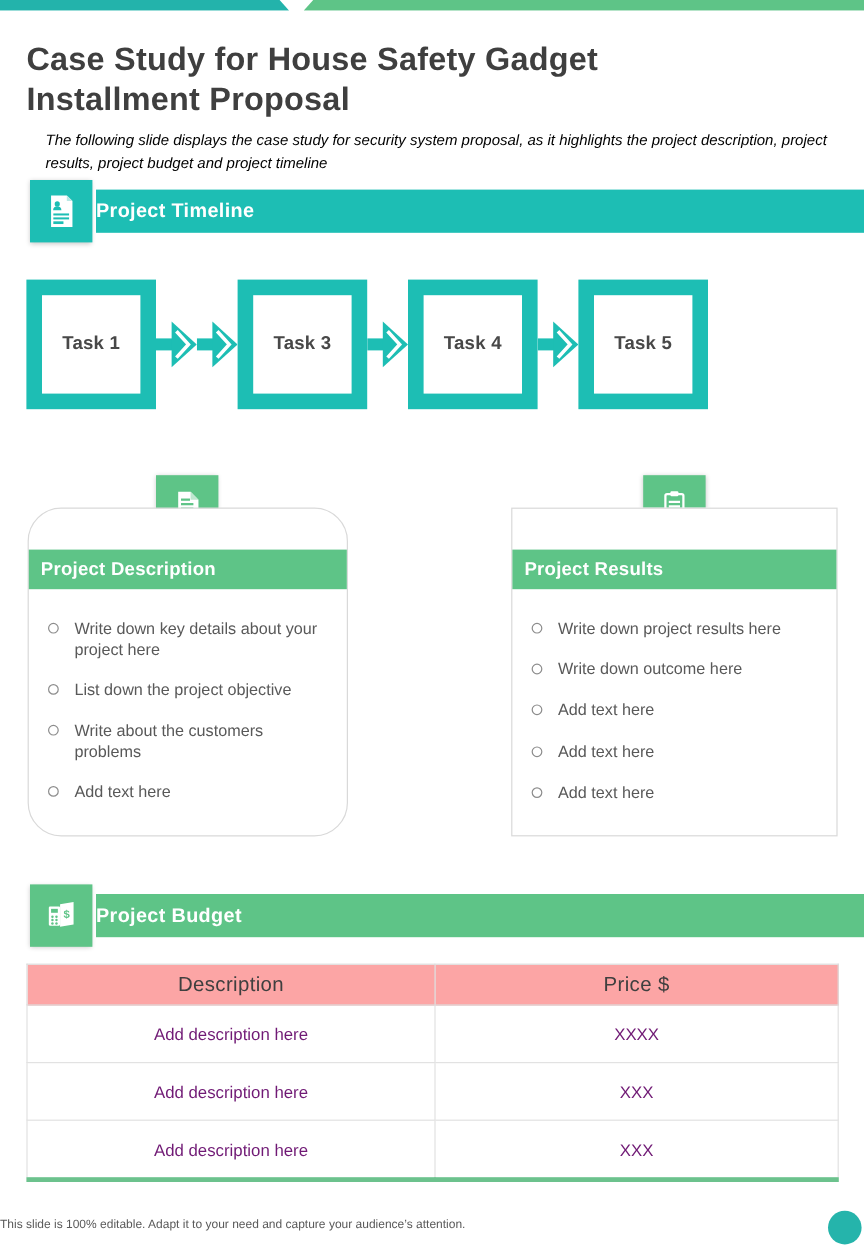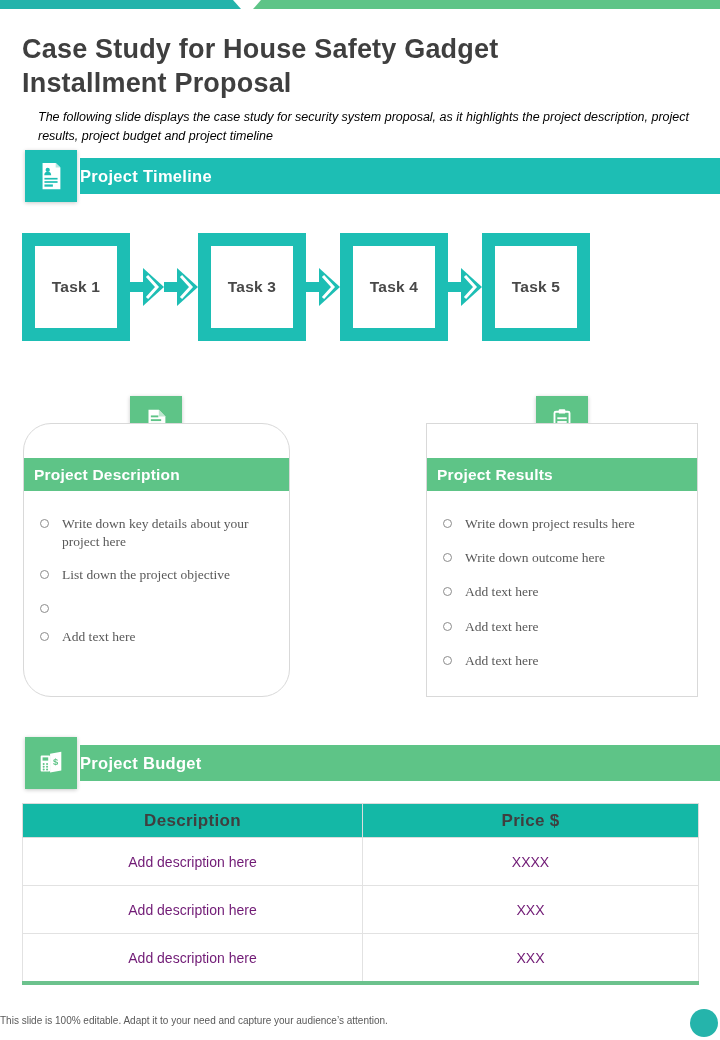"Write down key details about" .card-bullets { font-family: Liberation Serif, serif -> none }
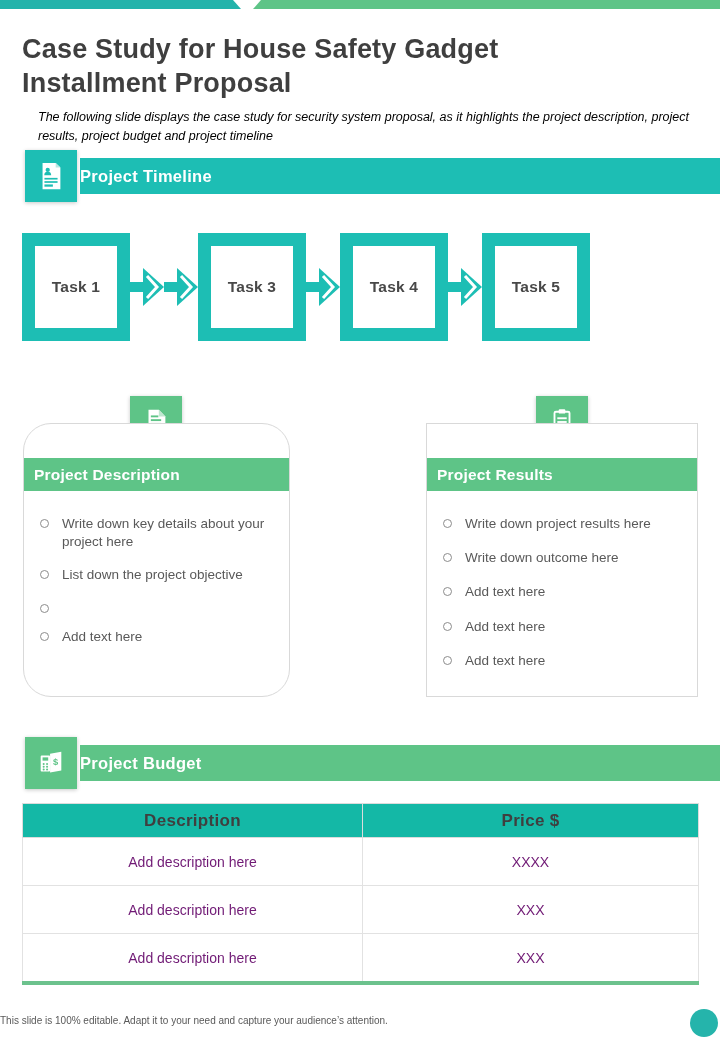"Write about the customers problems" span { html: none -> <span>Write about the customers problems</span> }
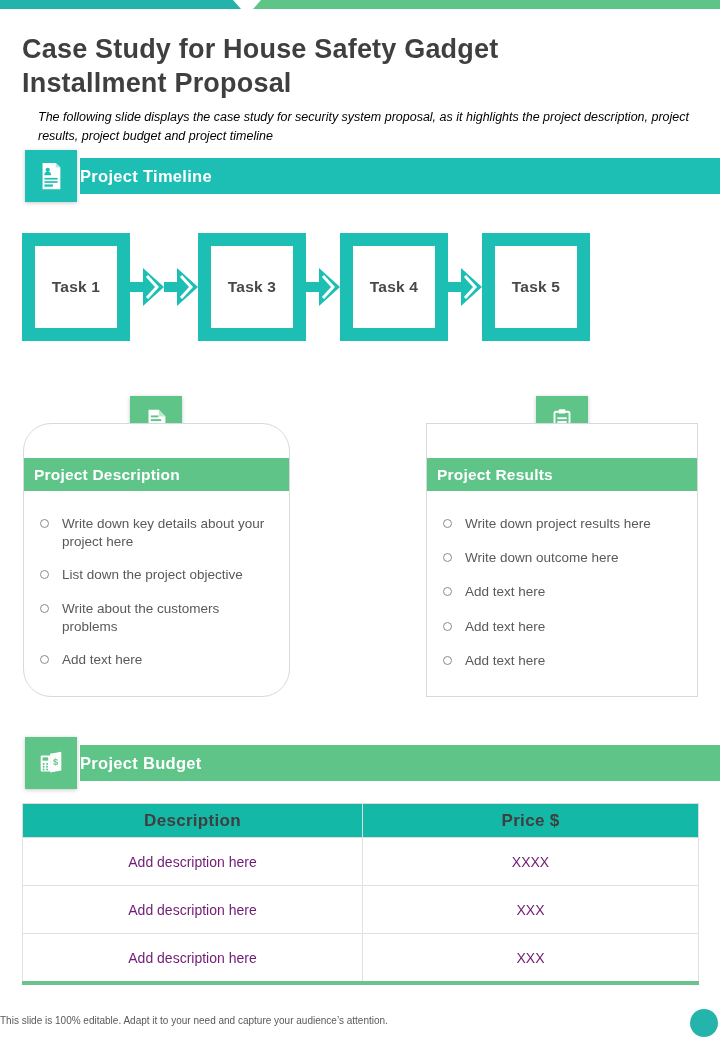"Description" .budget-table th { background: #14b8a6 -> #fca5a5; font-weight: 700 -> 400 }
